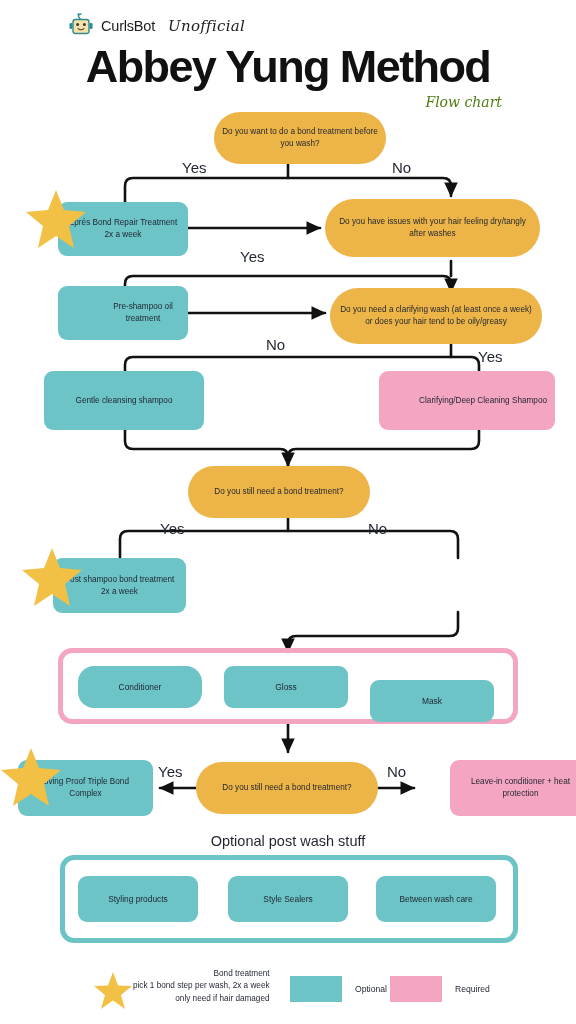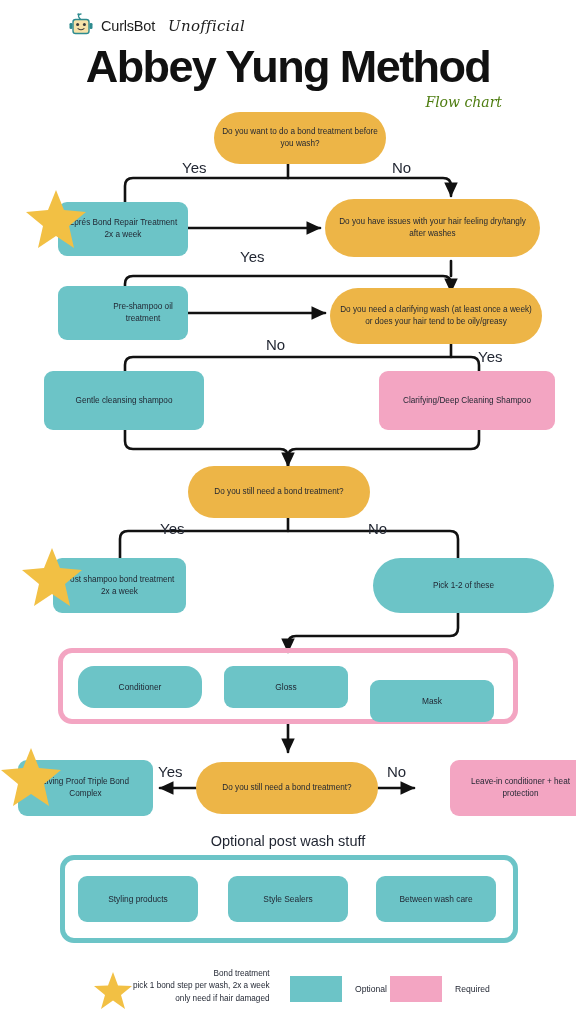"Clarifying/Deep Cleaning Shampoo" .node.pink { justify-content: none -> flex-end }
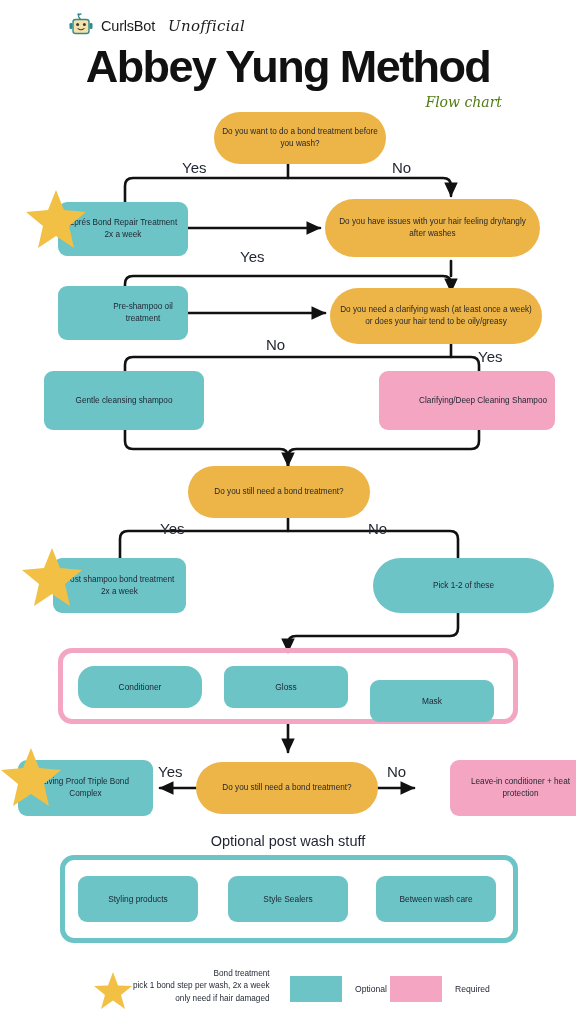"Pick 1-2 of these" div.node { html: <div> <span>Pick 1-2 of these</span> </div> -> none }
